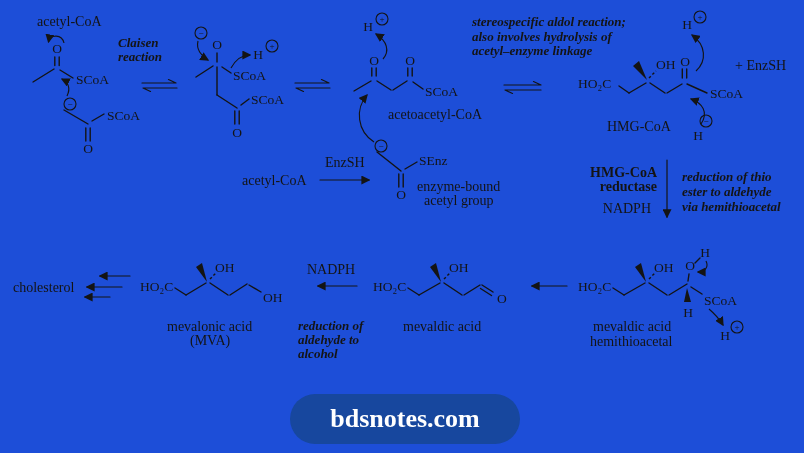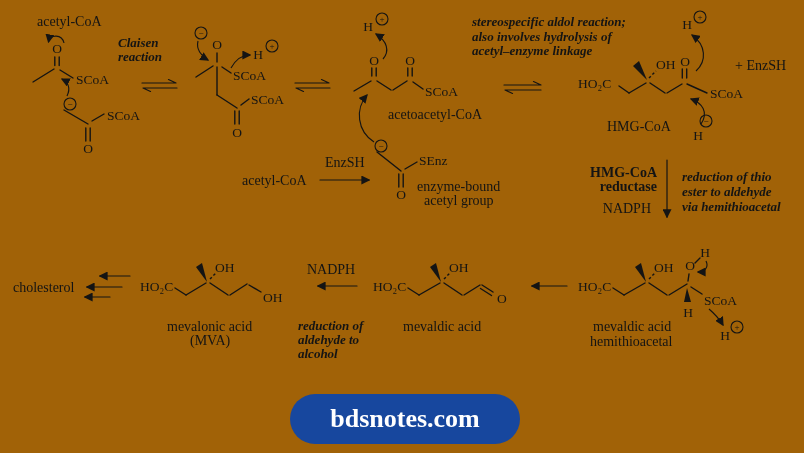"acetyl-CoA" .page { background: #a16207 -> #1d4ed8 }
